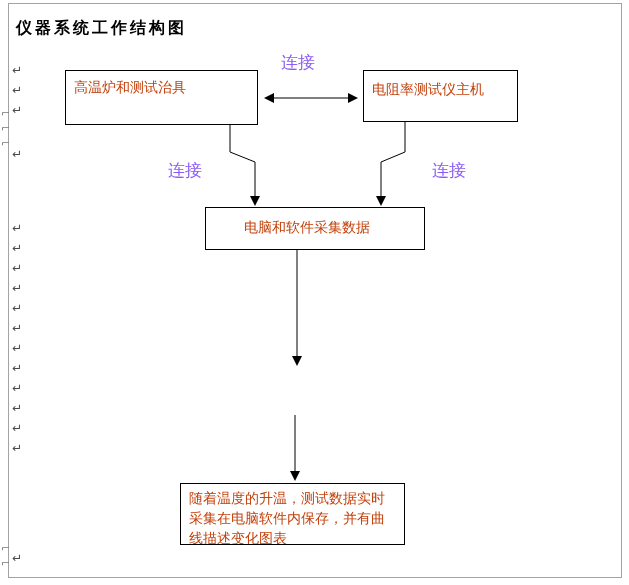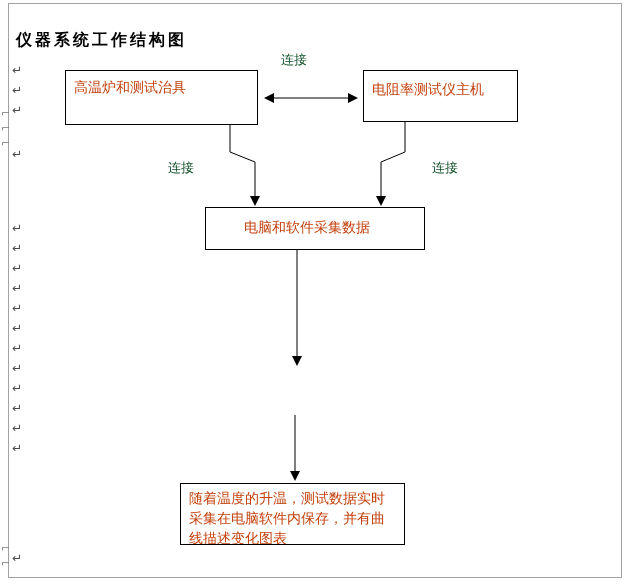"仪器系统工作结构图" .doc-title { margin-top: 12px -> none }
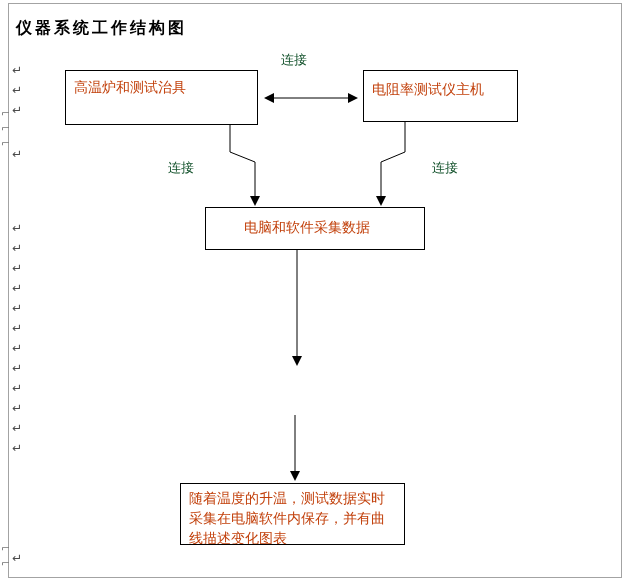"连接" .fc-label { color: #14532d -> #8b5cf6; font-size: 13px -> 17px }
